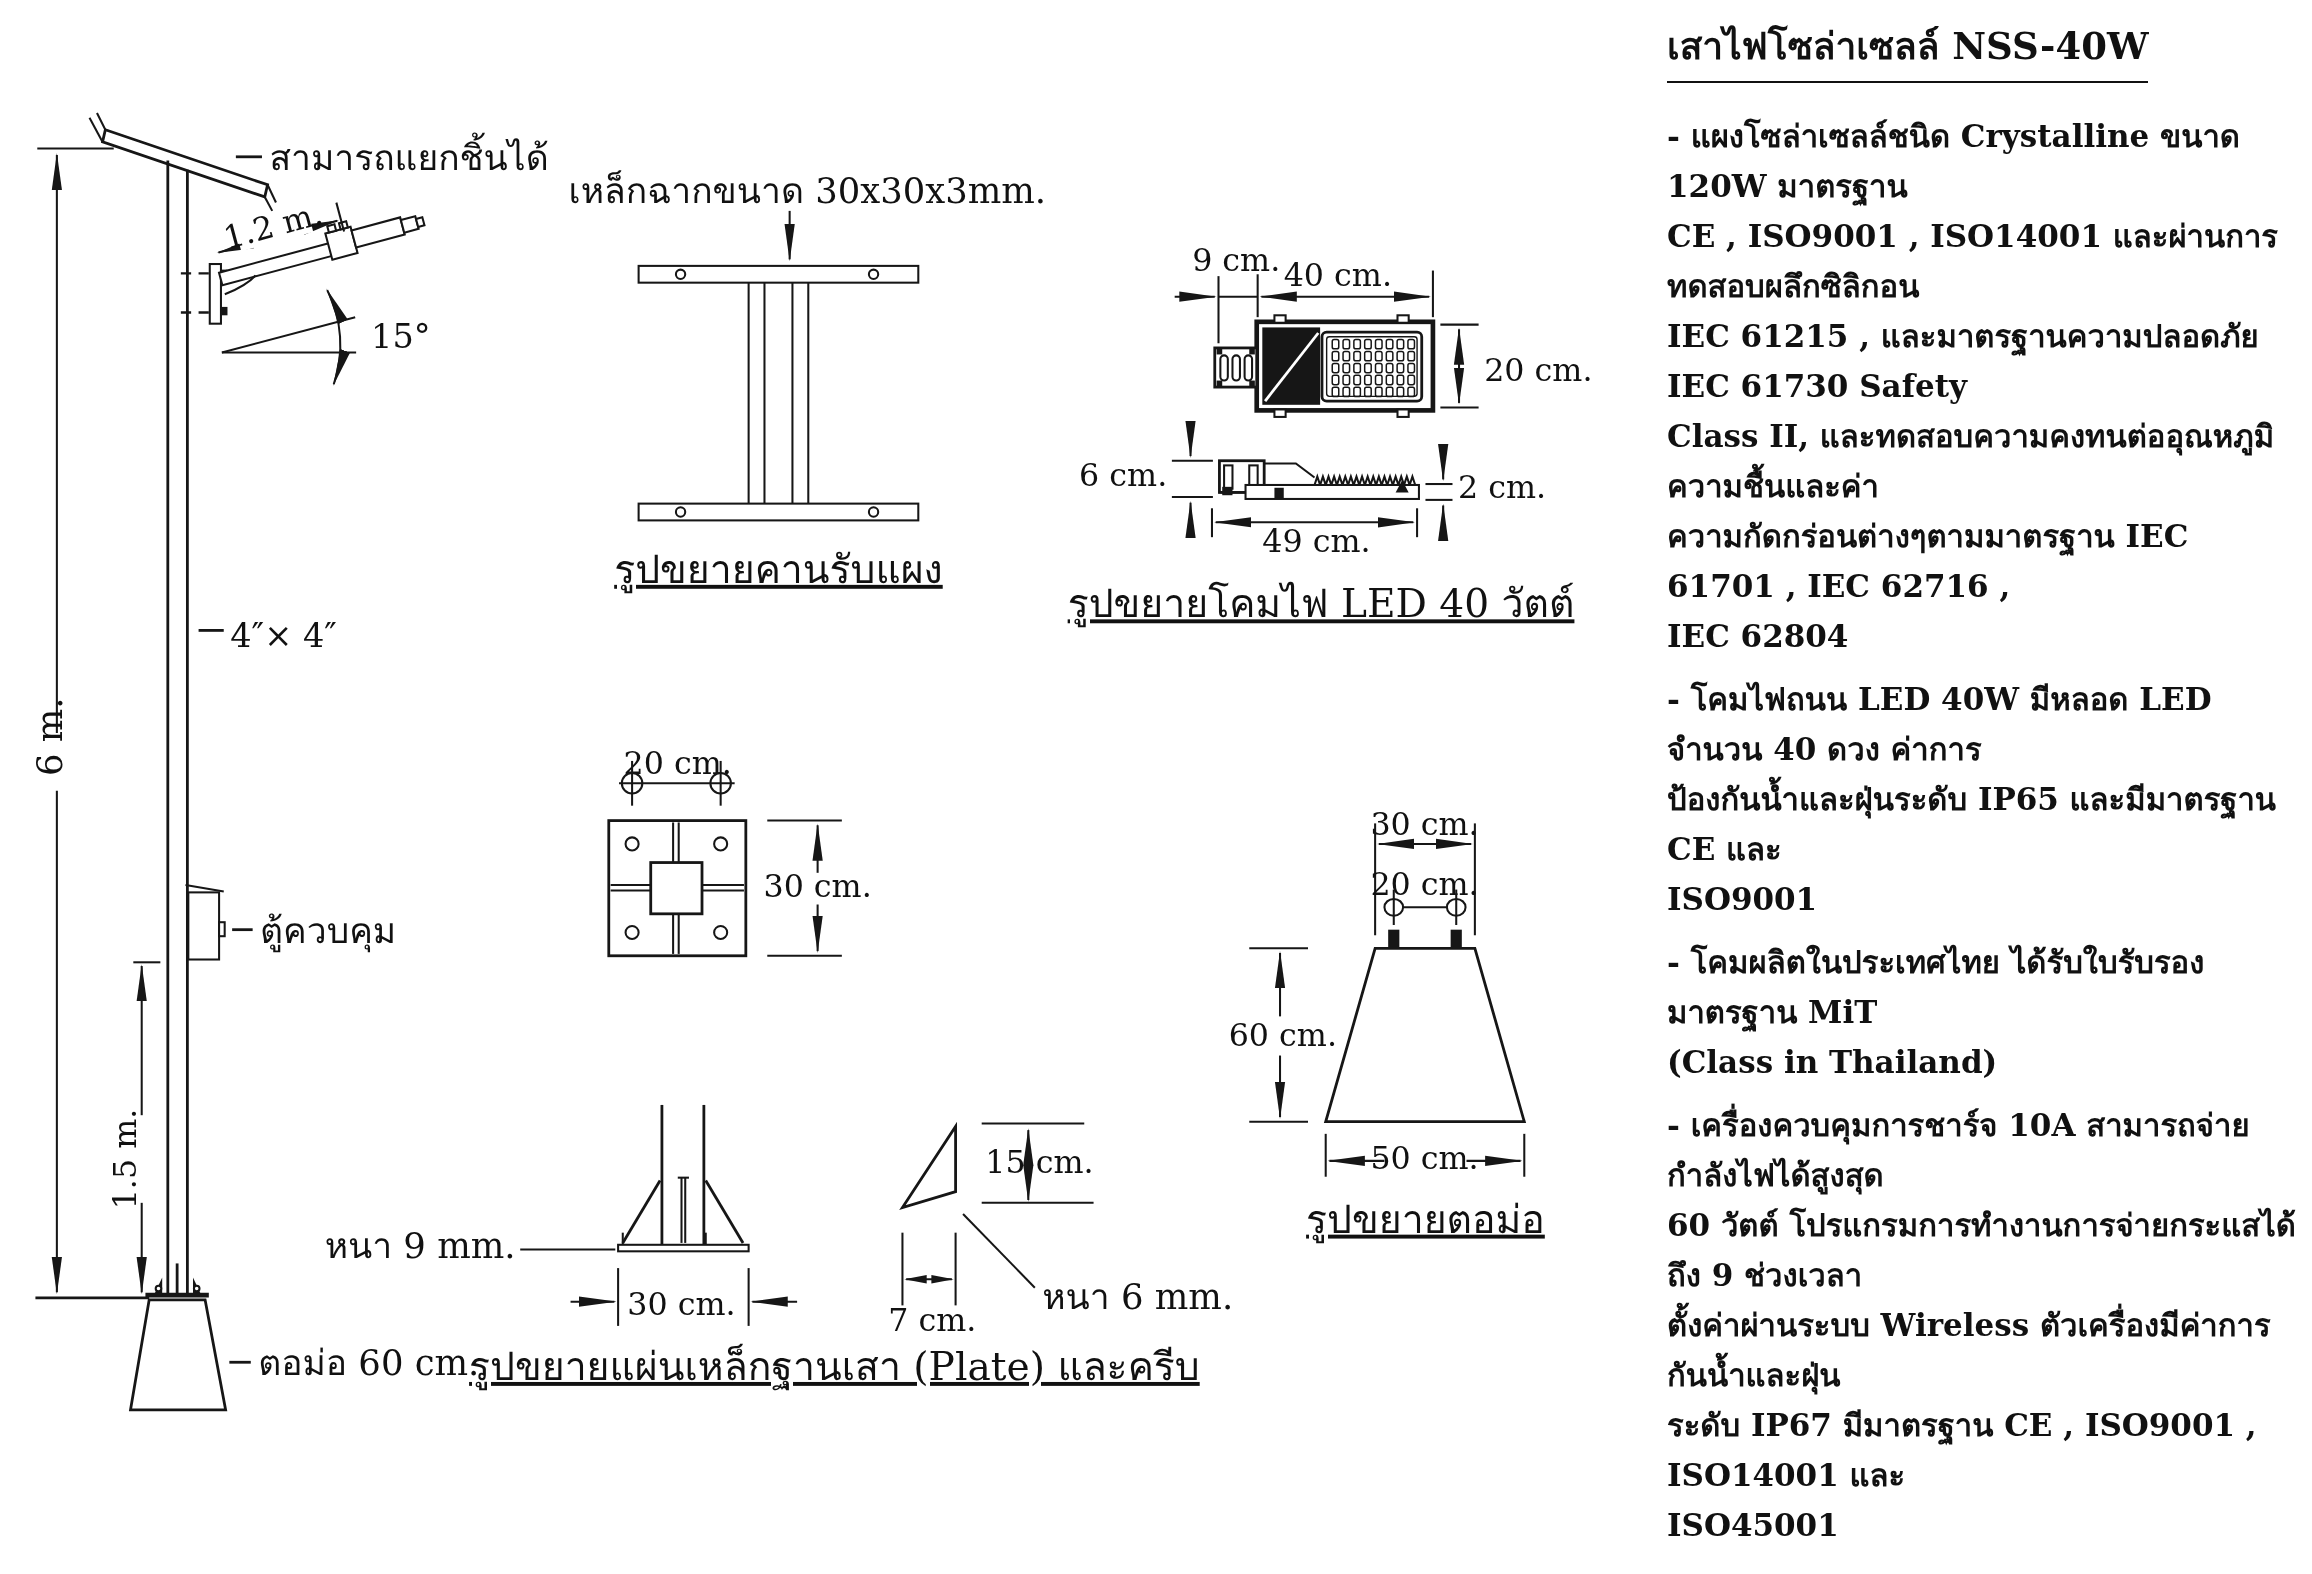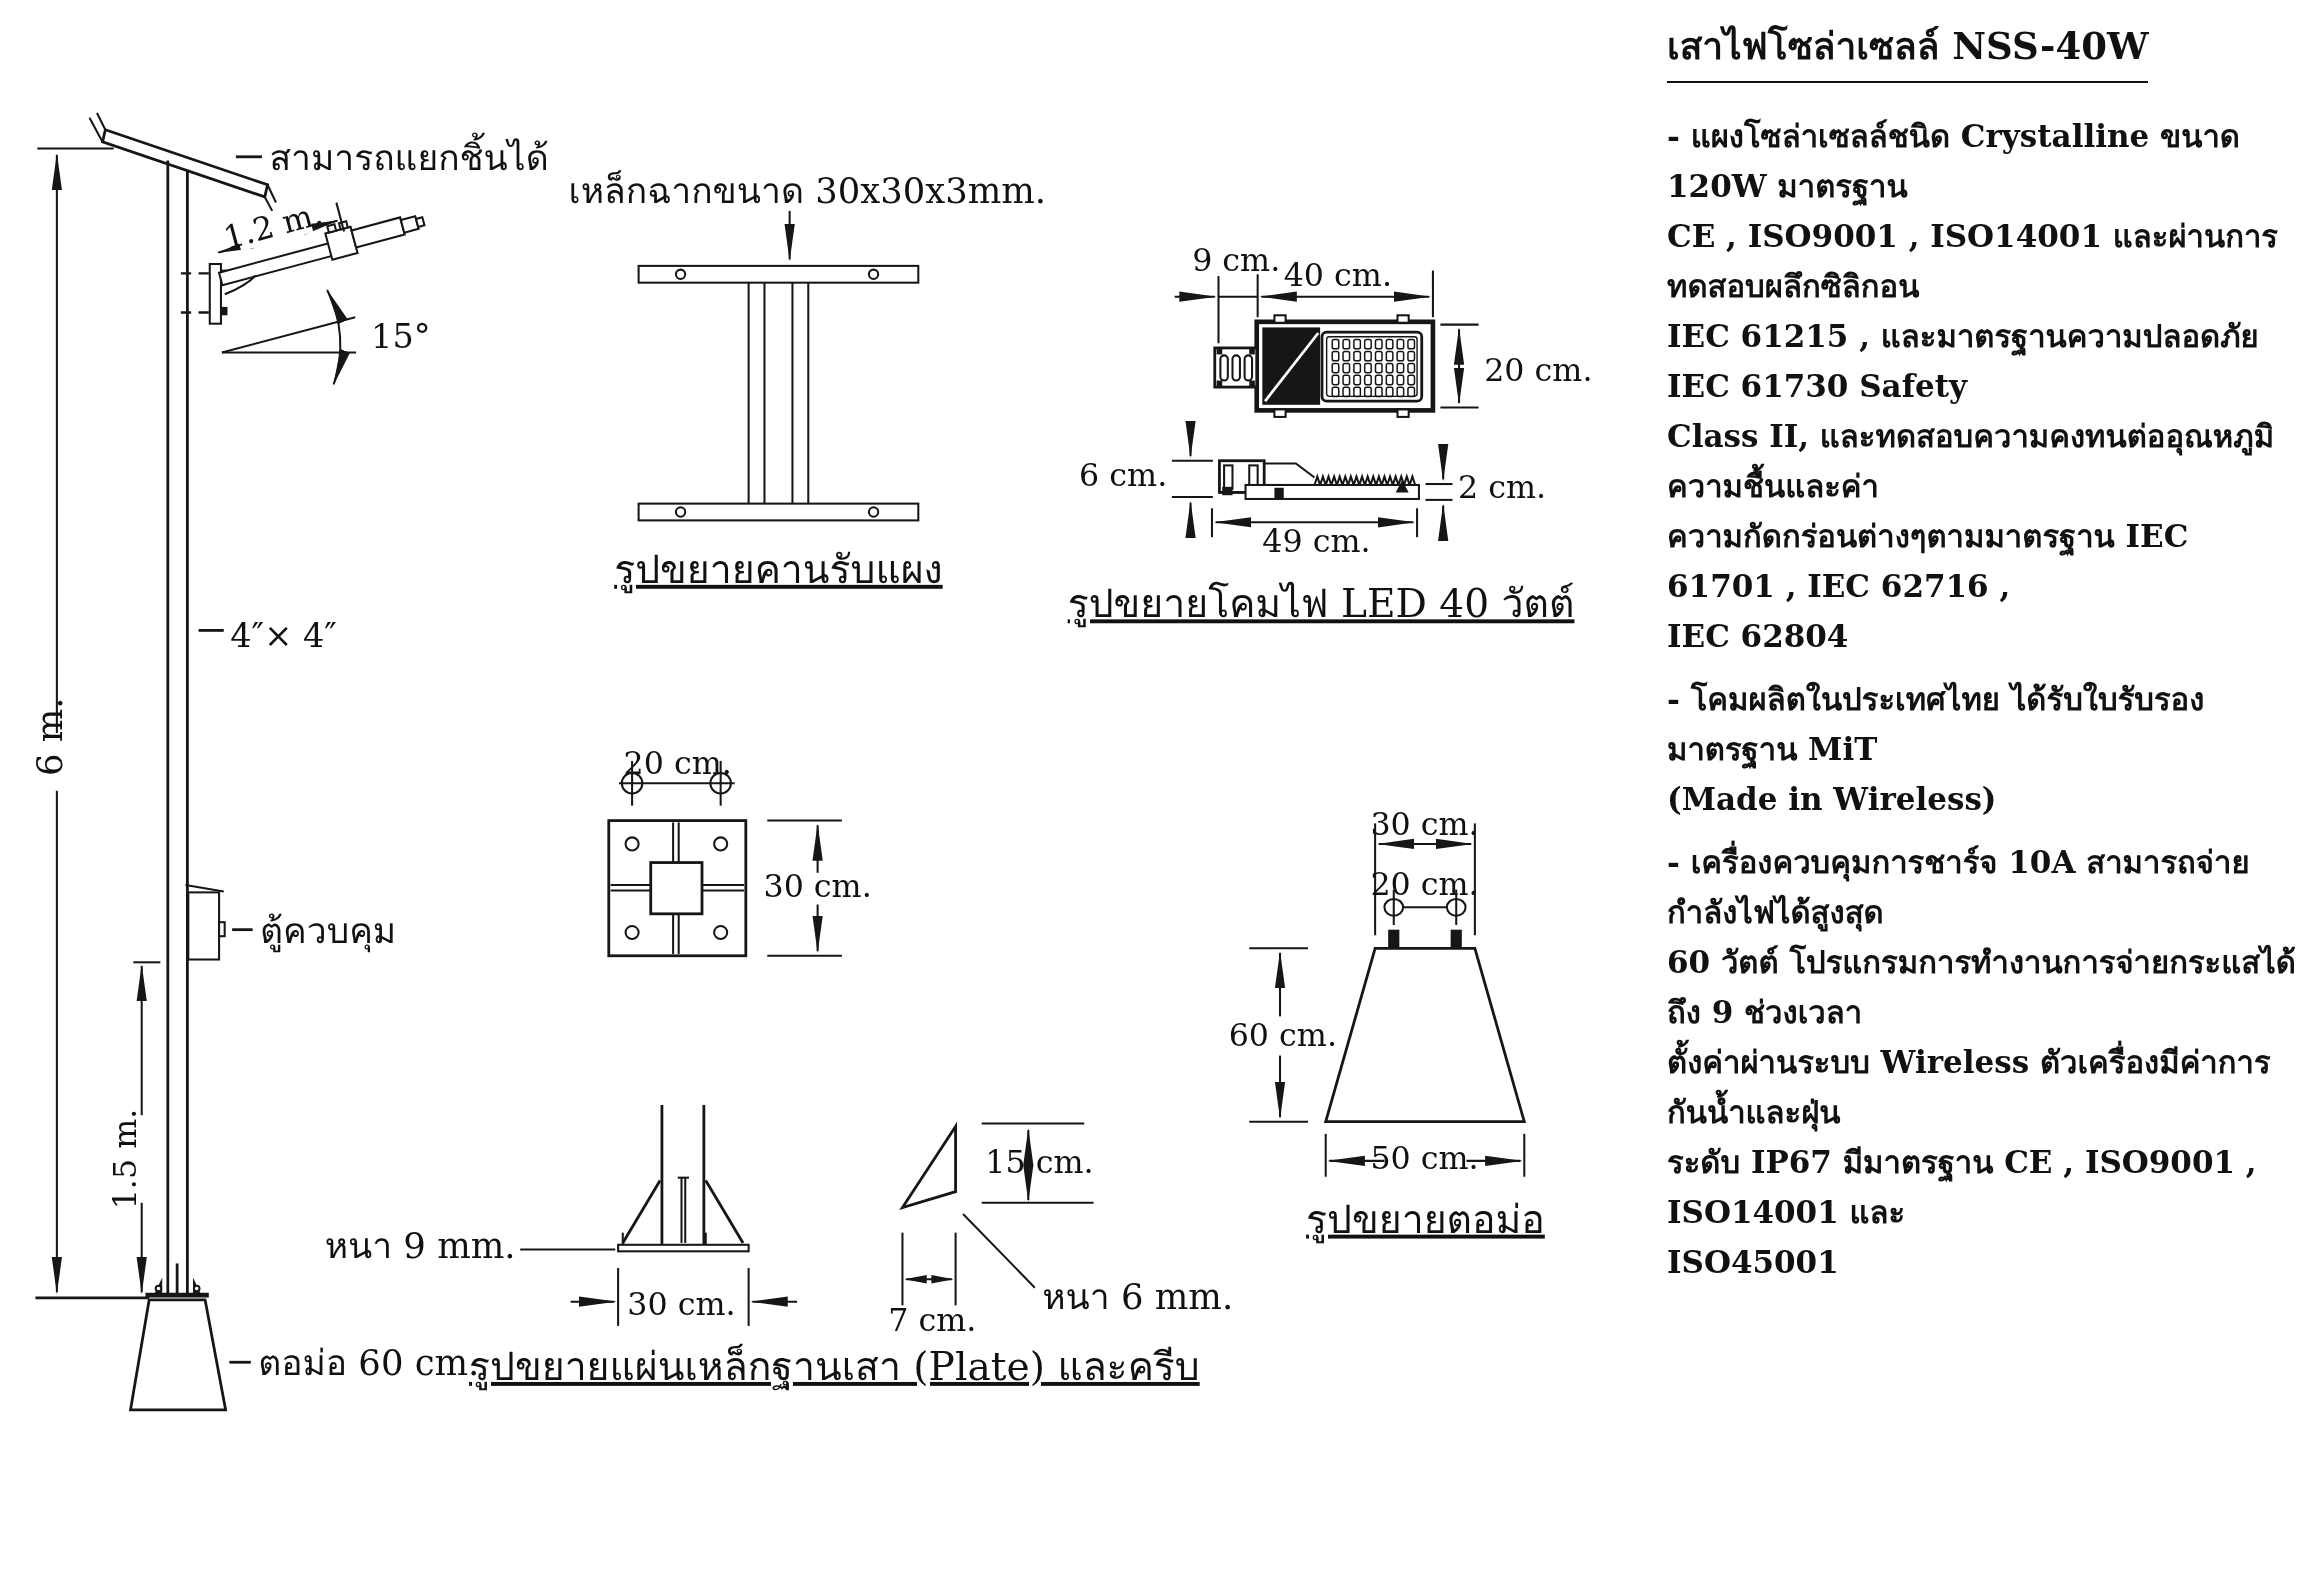"- โคมไฟถนน LED 40W มีหลอด" p { html: none -> <p>- โคมไฟถนน LED 40W มีหลอด LED จำนวน 40 ดวง ค่าการ ป้องกันน้ำและฝุ่นระดับ IP65 และมีมาตรฐาน CE และ ISO9001</p> }
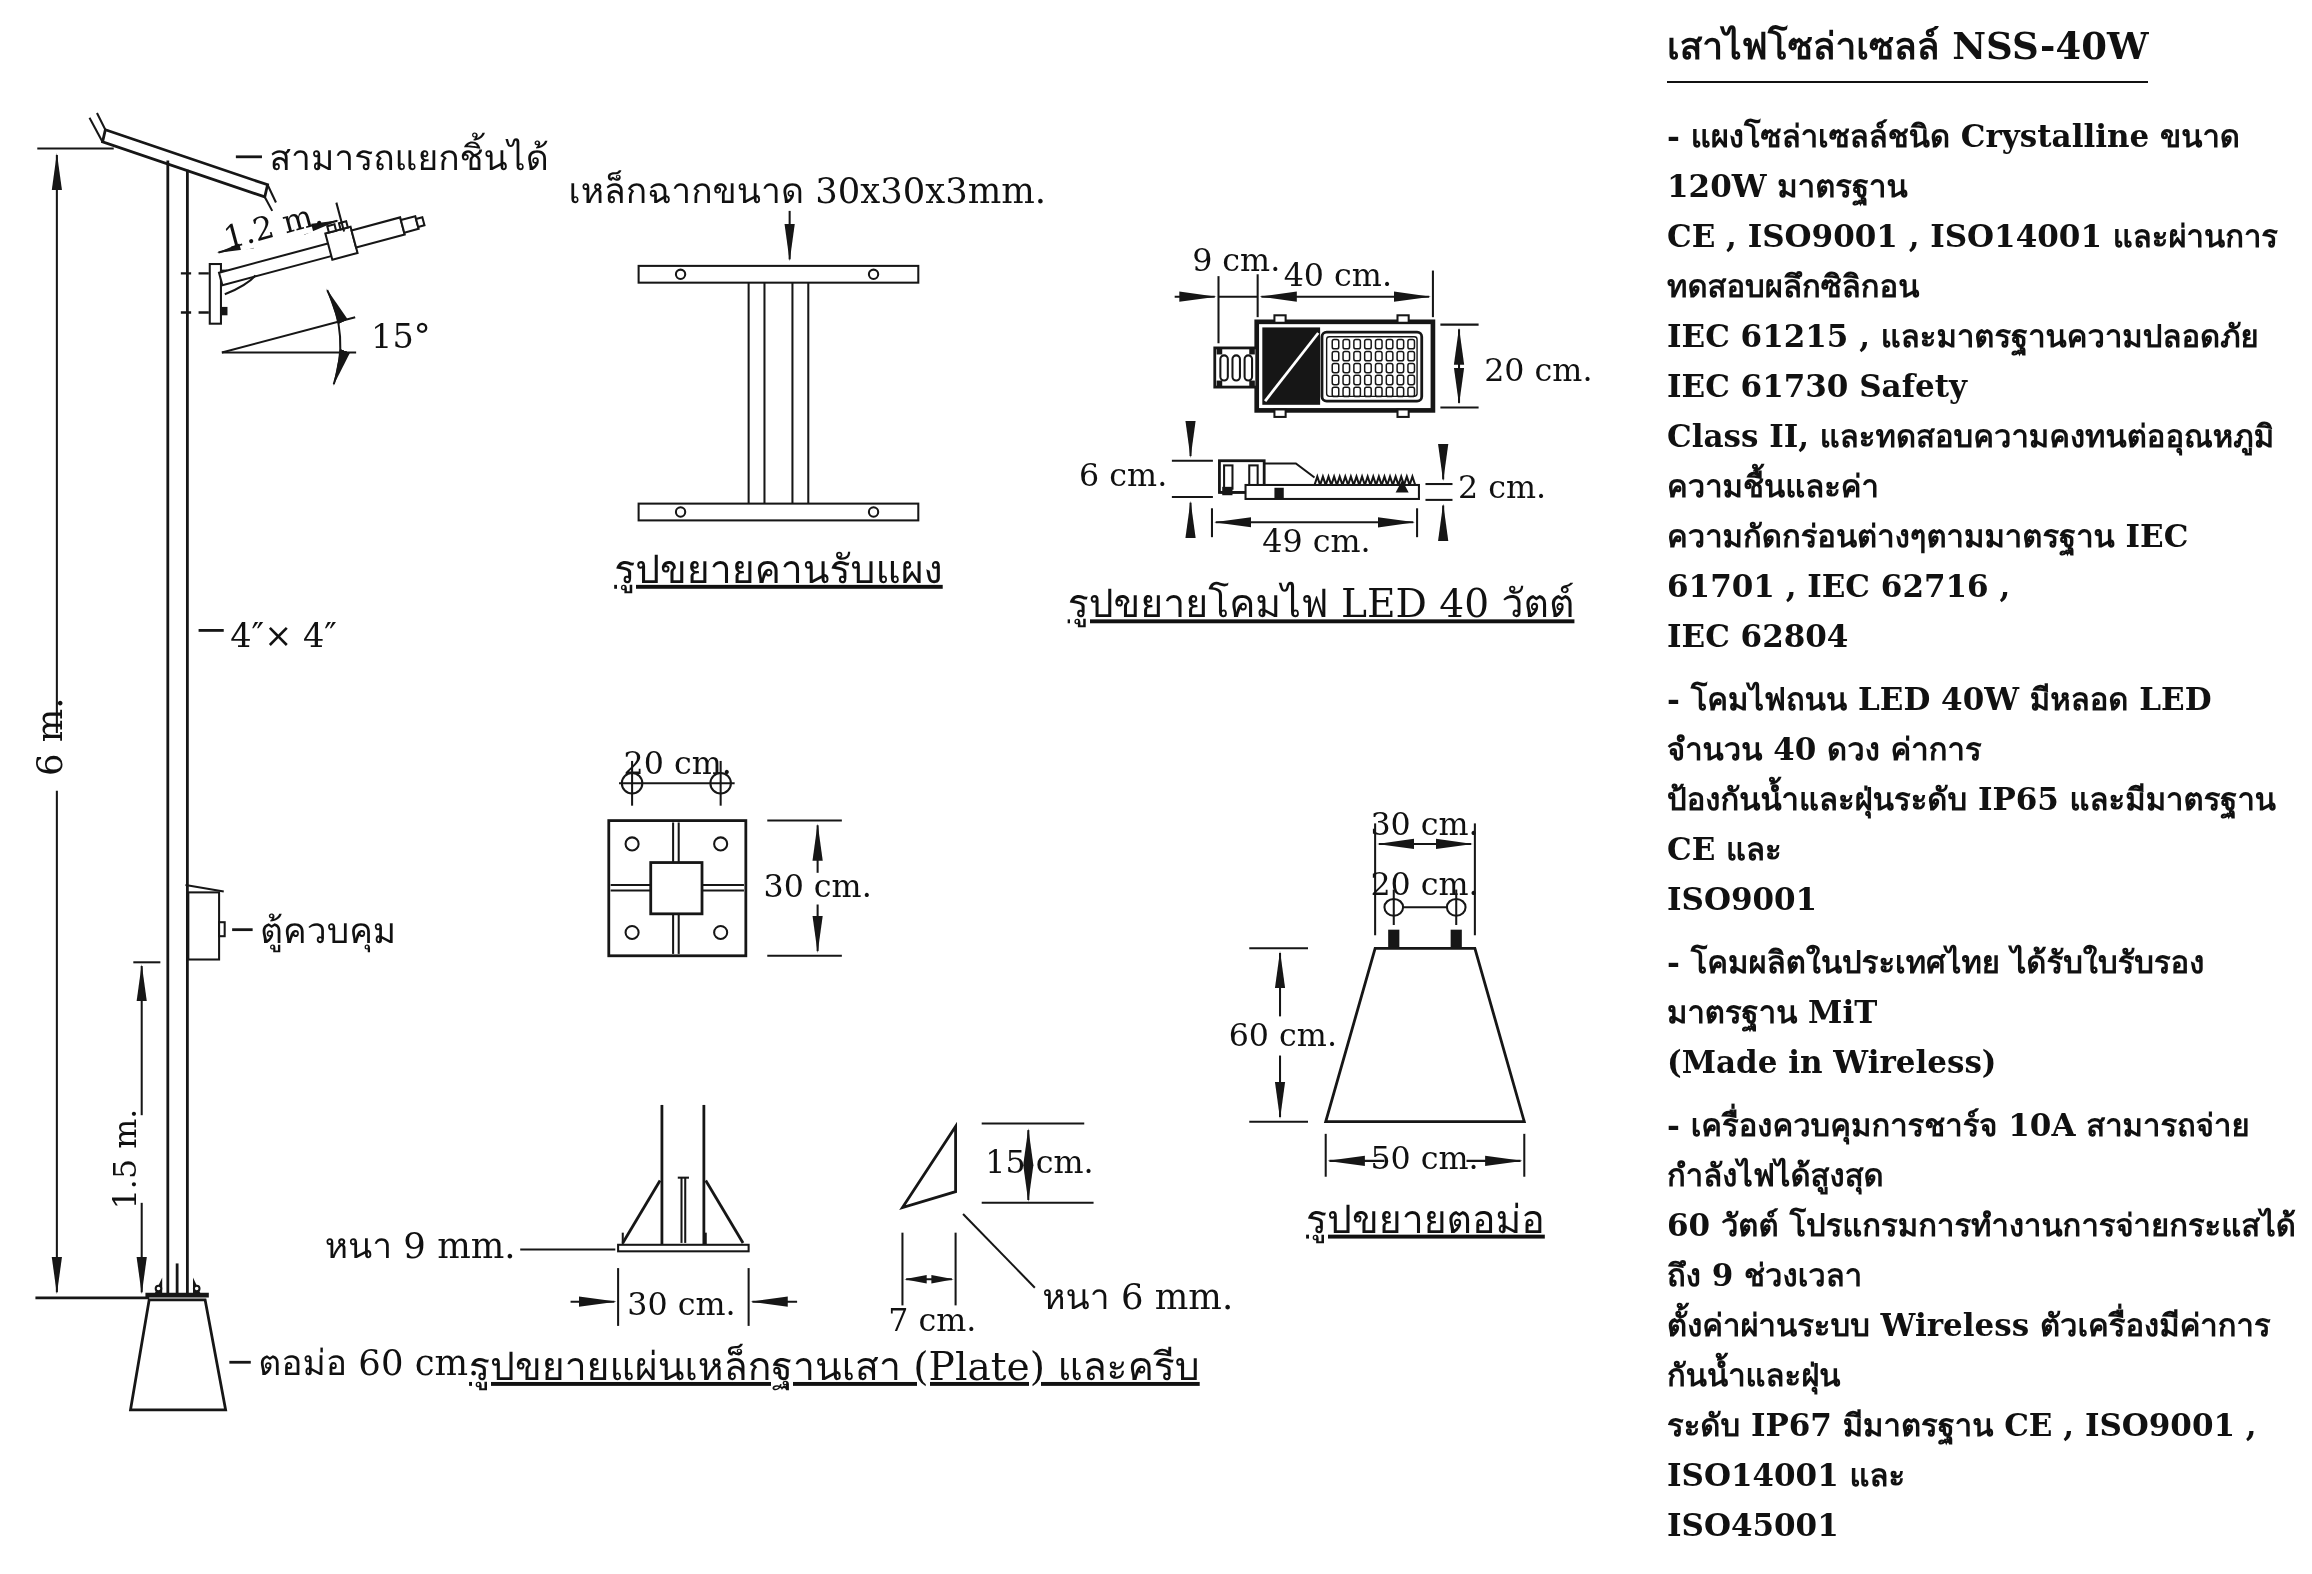"- โคมผลิตในประเทศไทย" p { text: Made in Wireless -> Class in Thailand }
